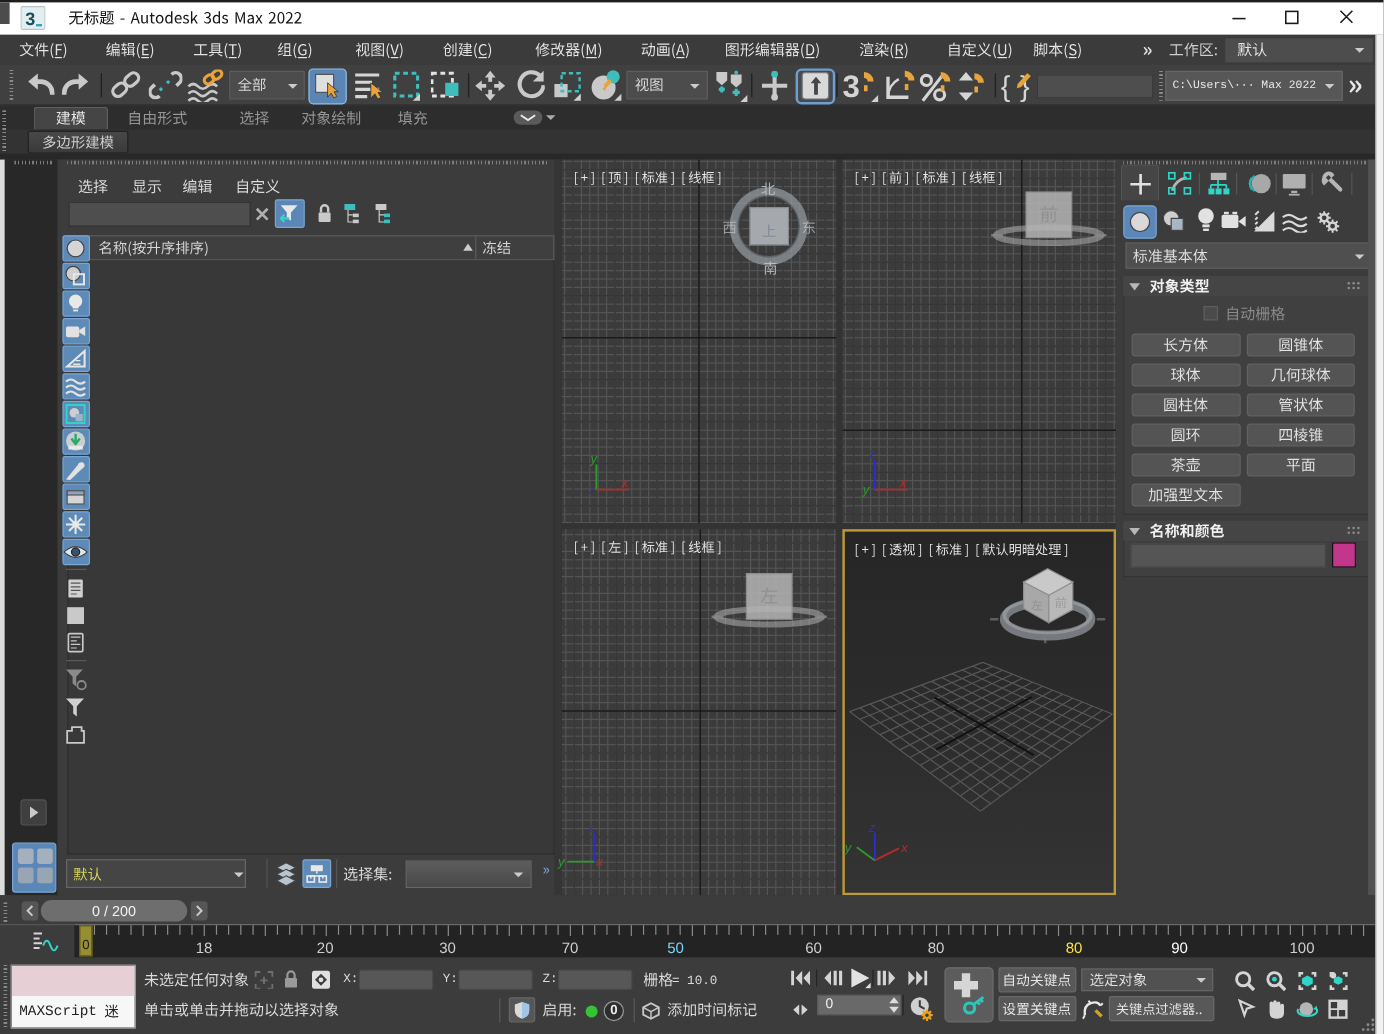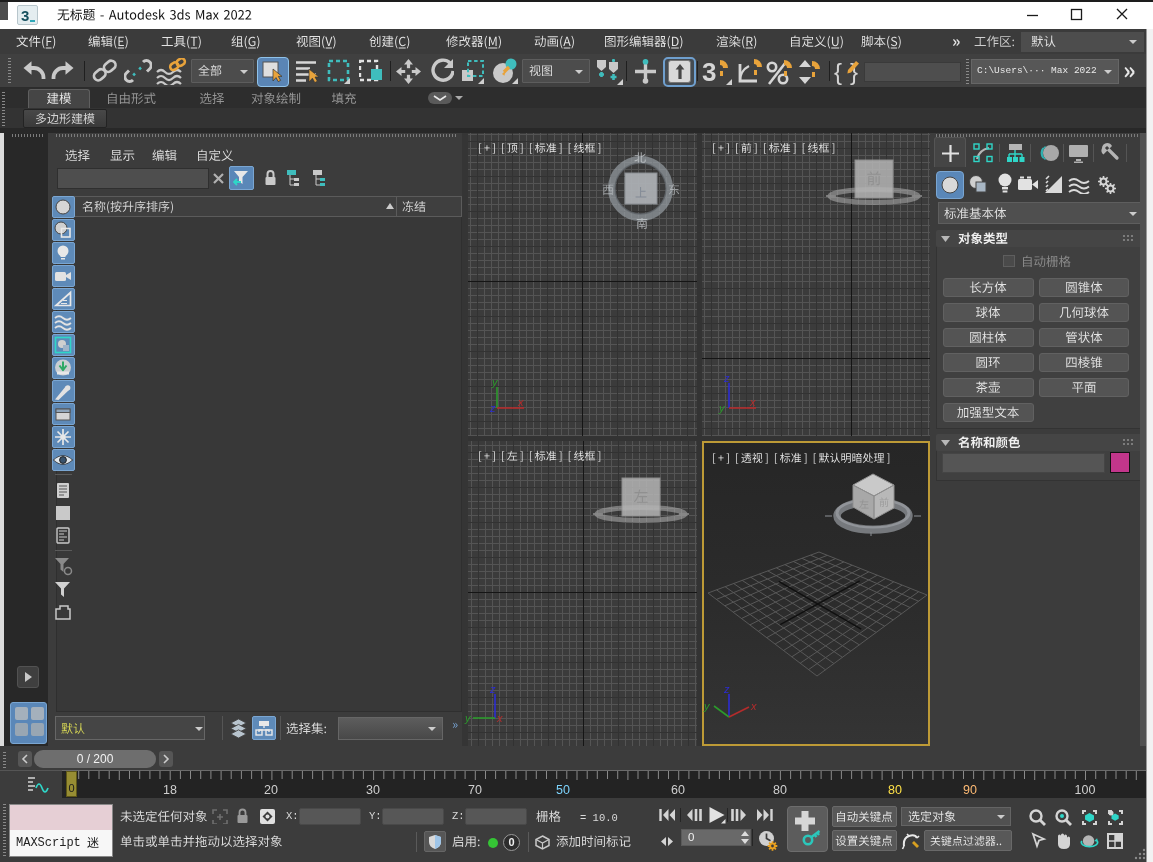"90" div.ab { color: #fdba74 -> #ffffff; text-align: left -> center }
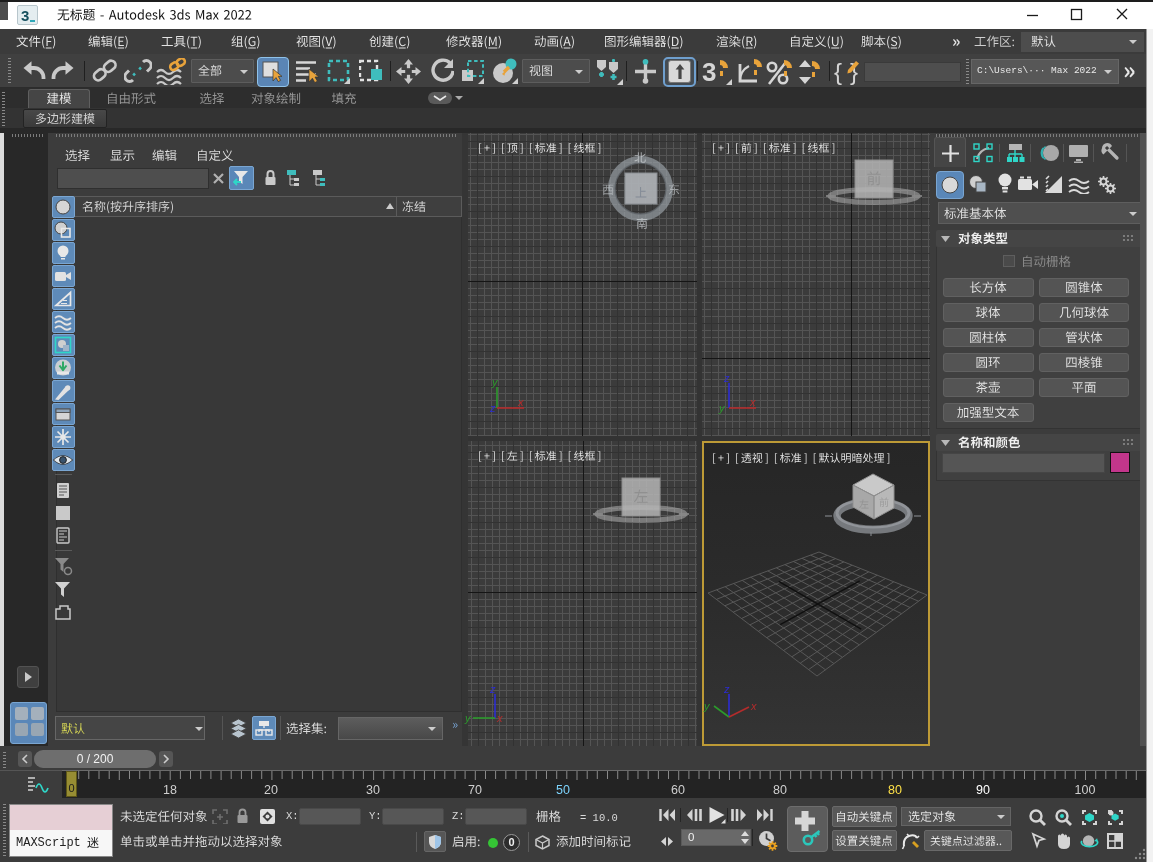"= 10.0" div.ab { left: 580px -> 560px }
